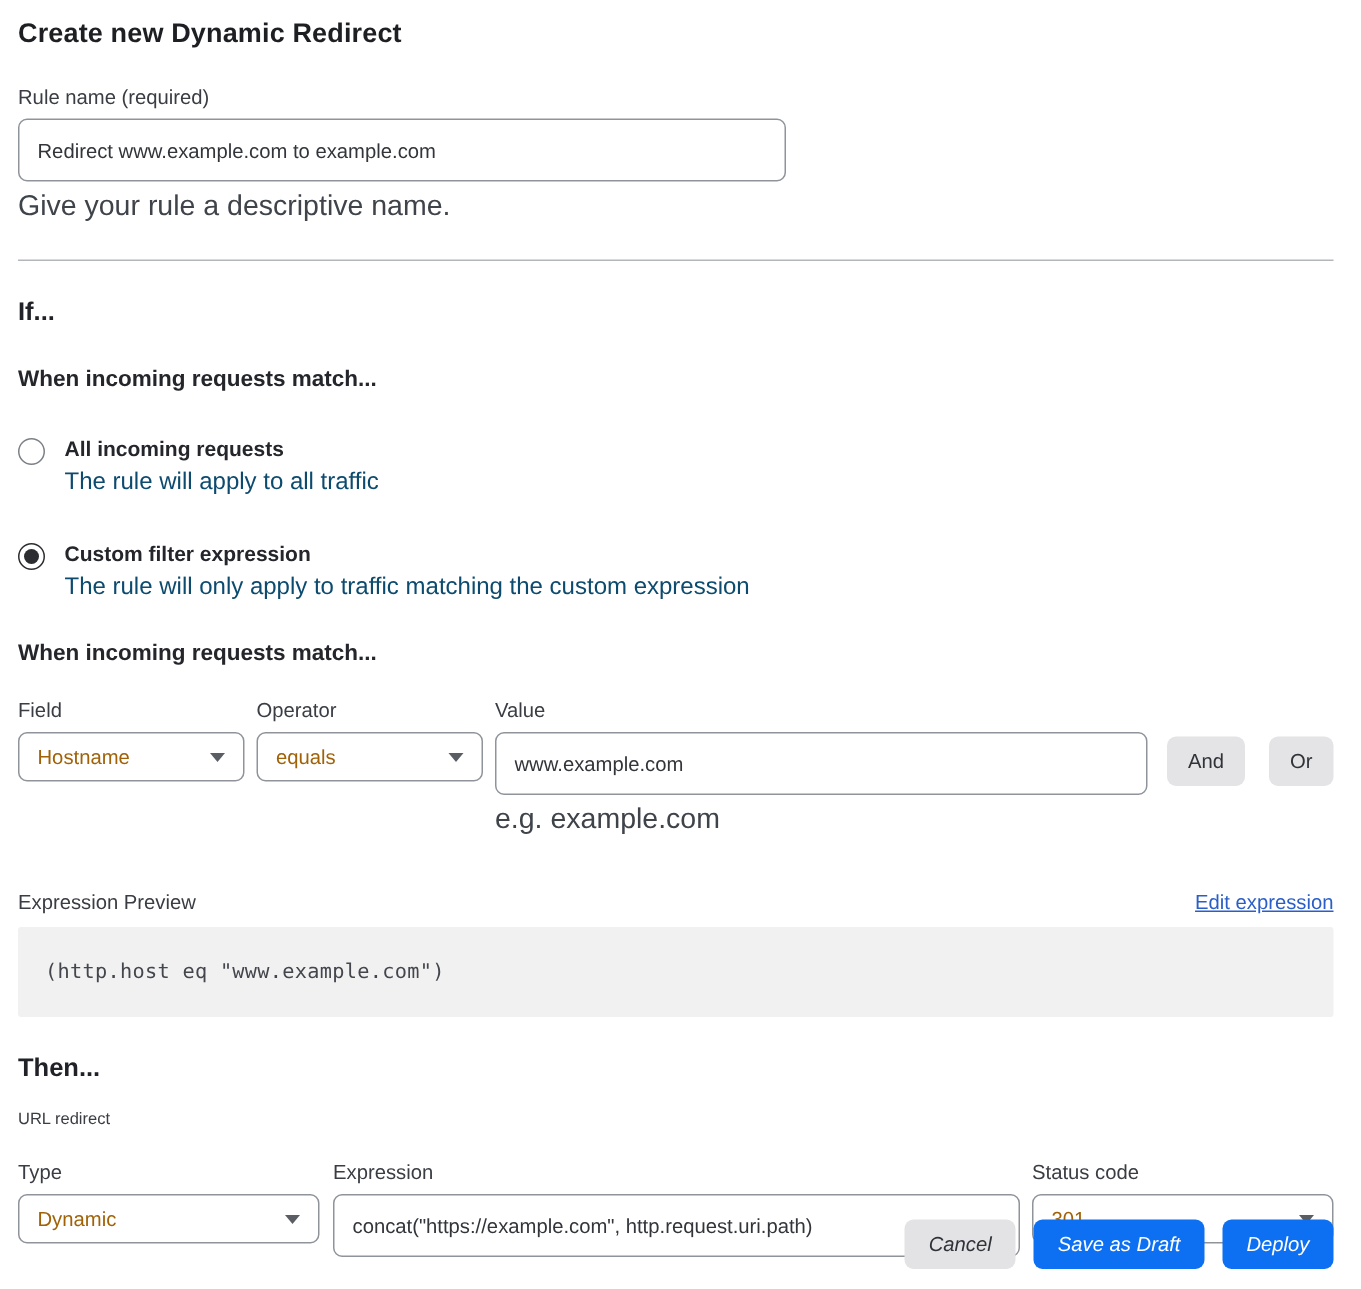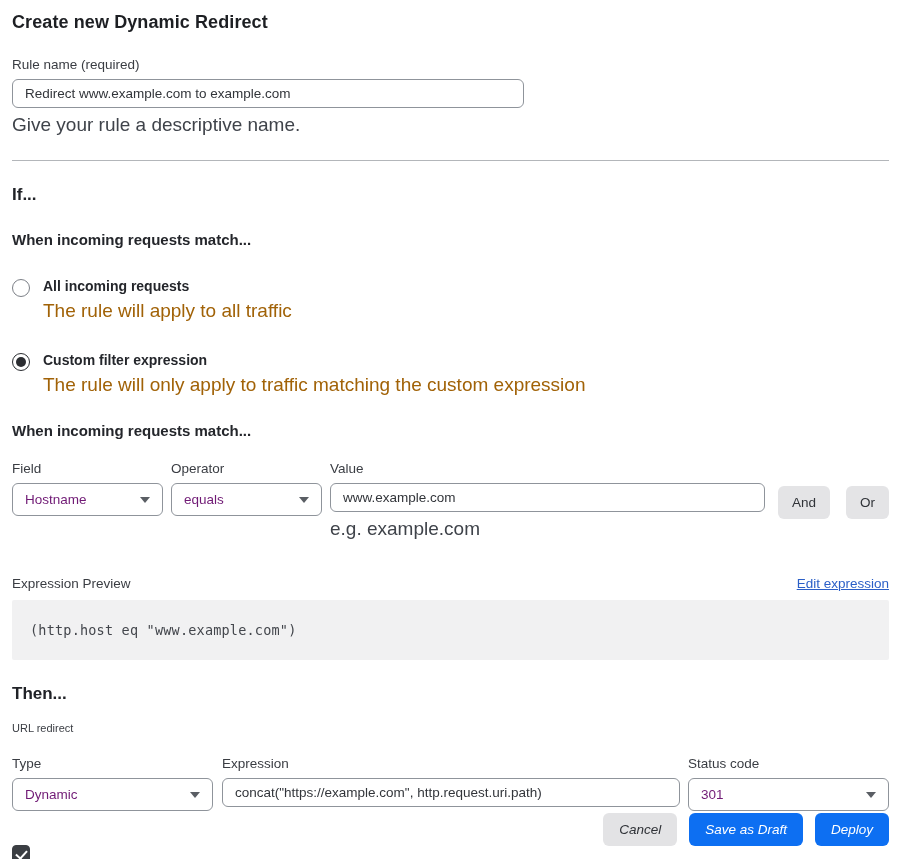"Redirect www.example.com to example.com" .text-input { height: 29px -> 42px }
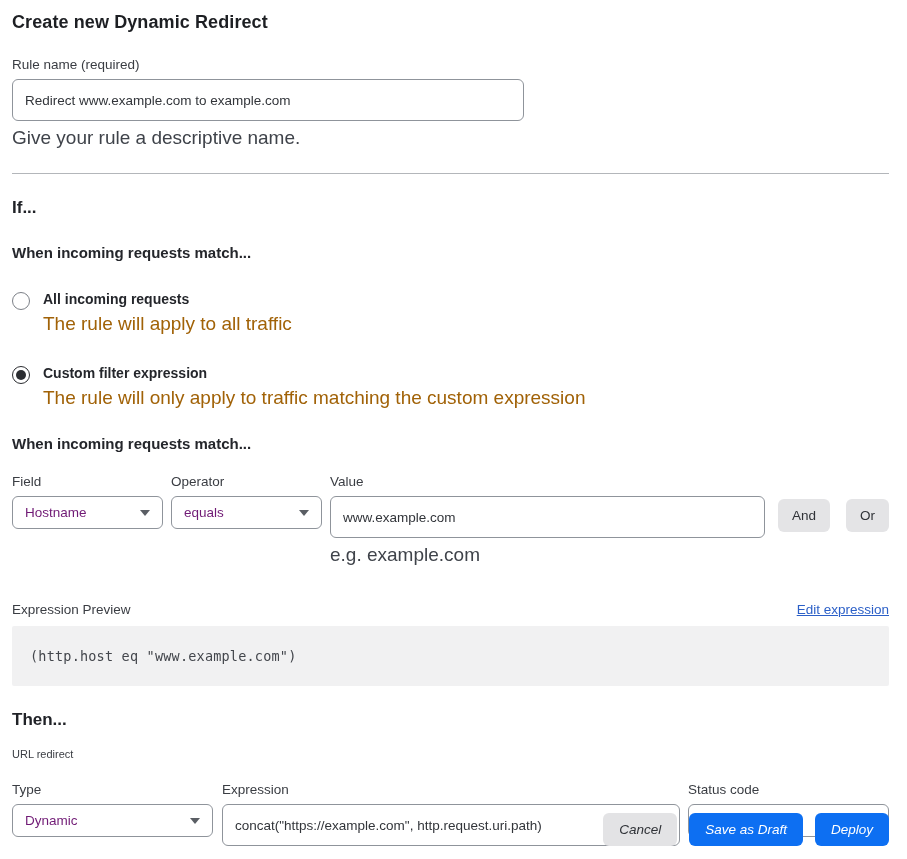"The rule will apply to" .radio-desc { color: #a16207 -> #0c4a6e; font-size: 19px -> 16px }
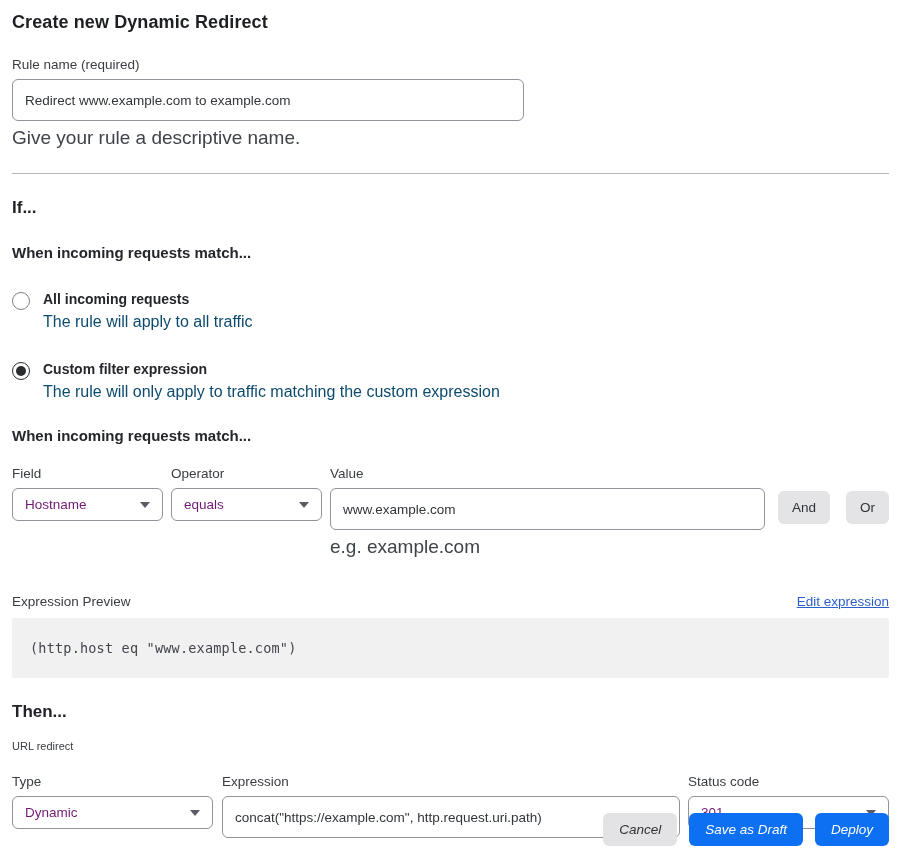"Hostname" .select-box { color: #701a75 -> #a16207 }
